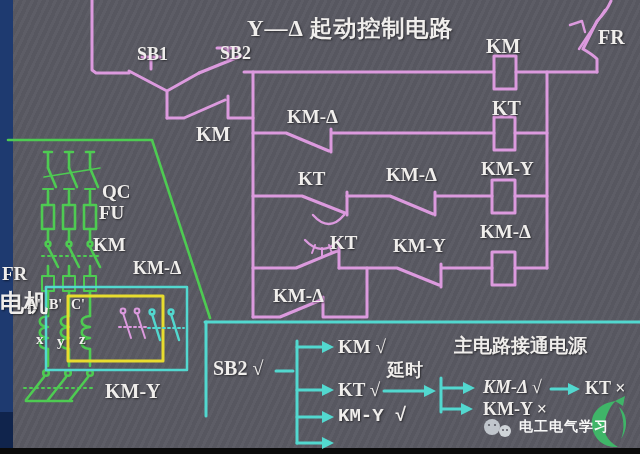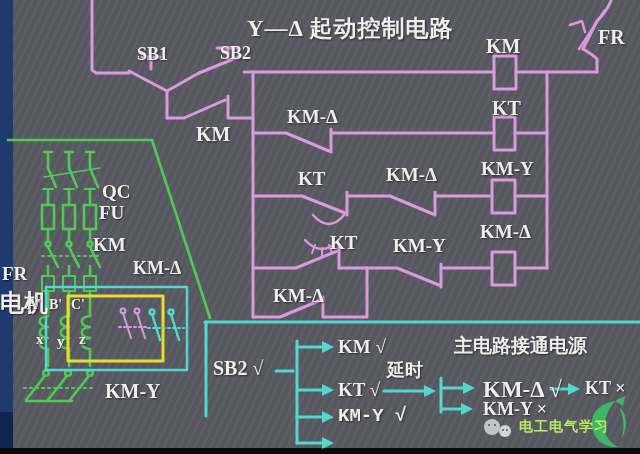"KM-Δ √" span.lb { font-size: 23px -> 18px; font-style: none -> italic }
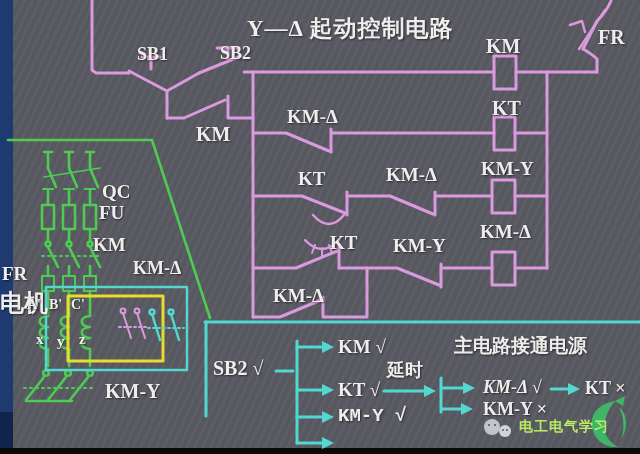"电工电气学习" .wm { color: #bef264 -> #ffffff }
